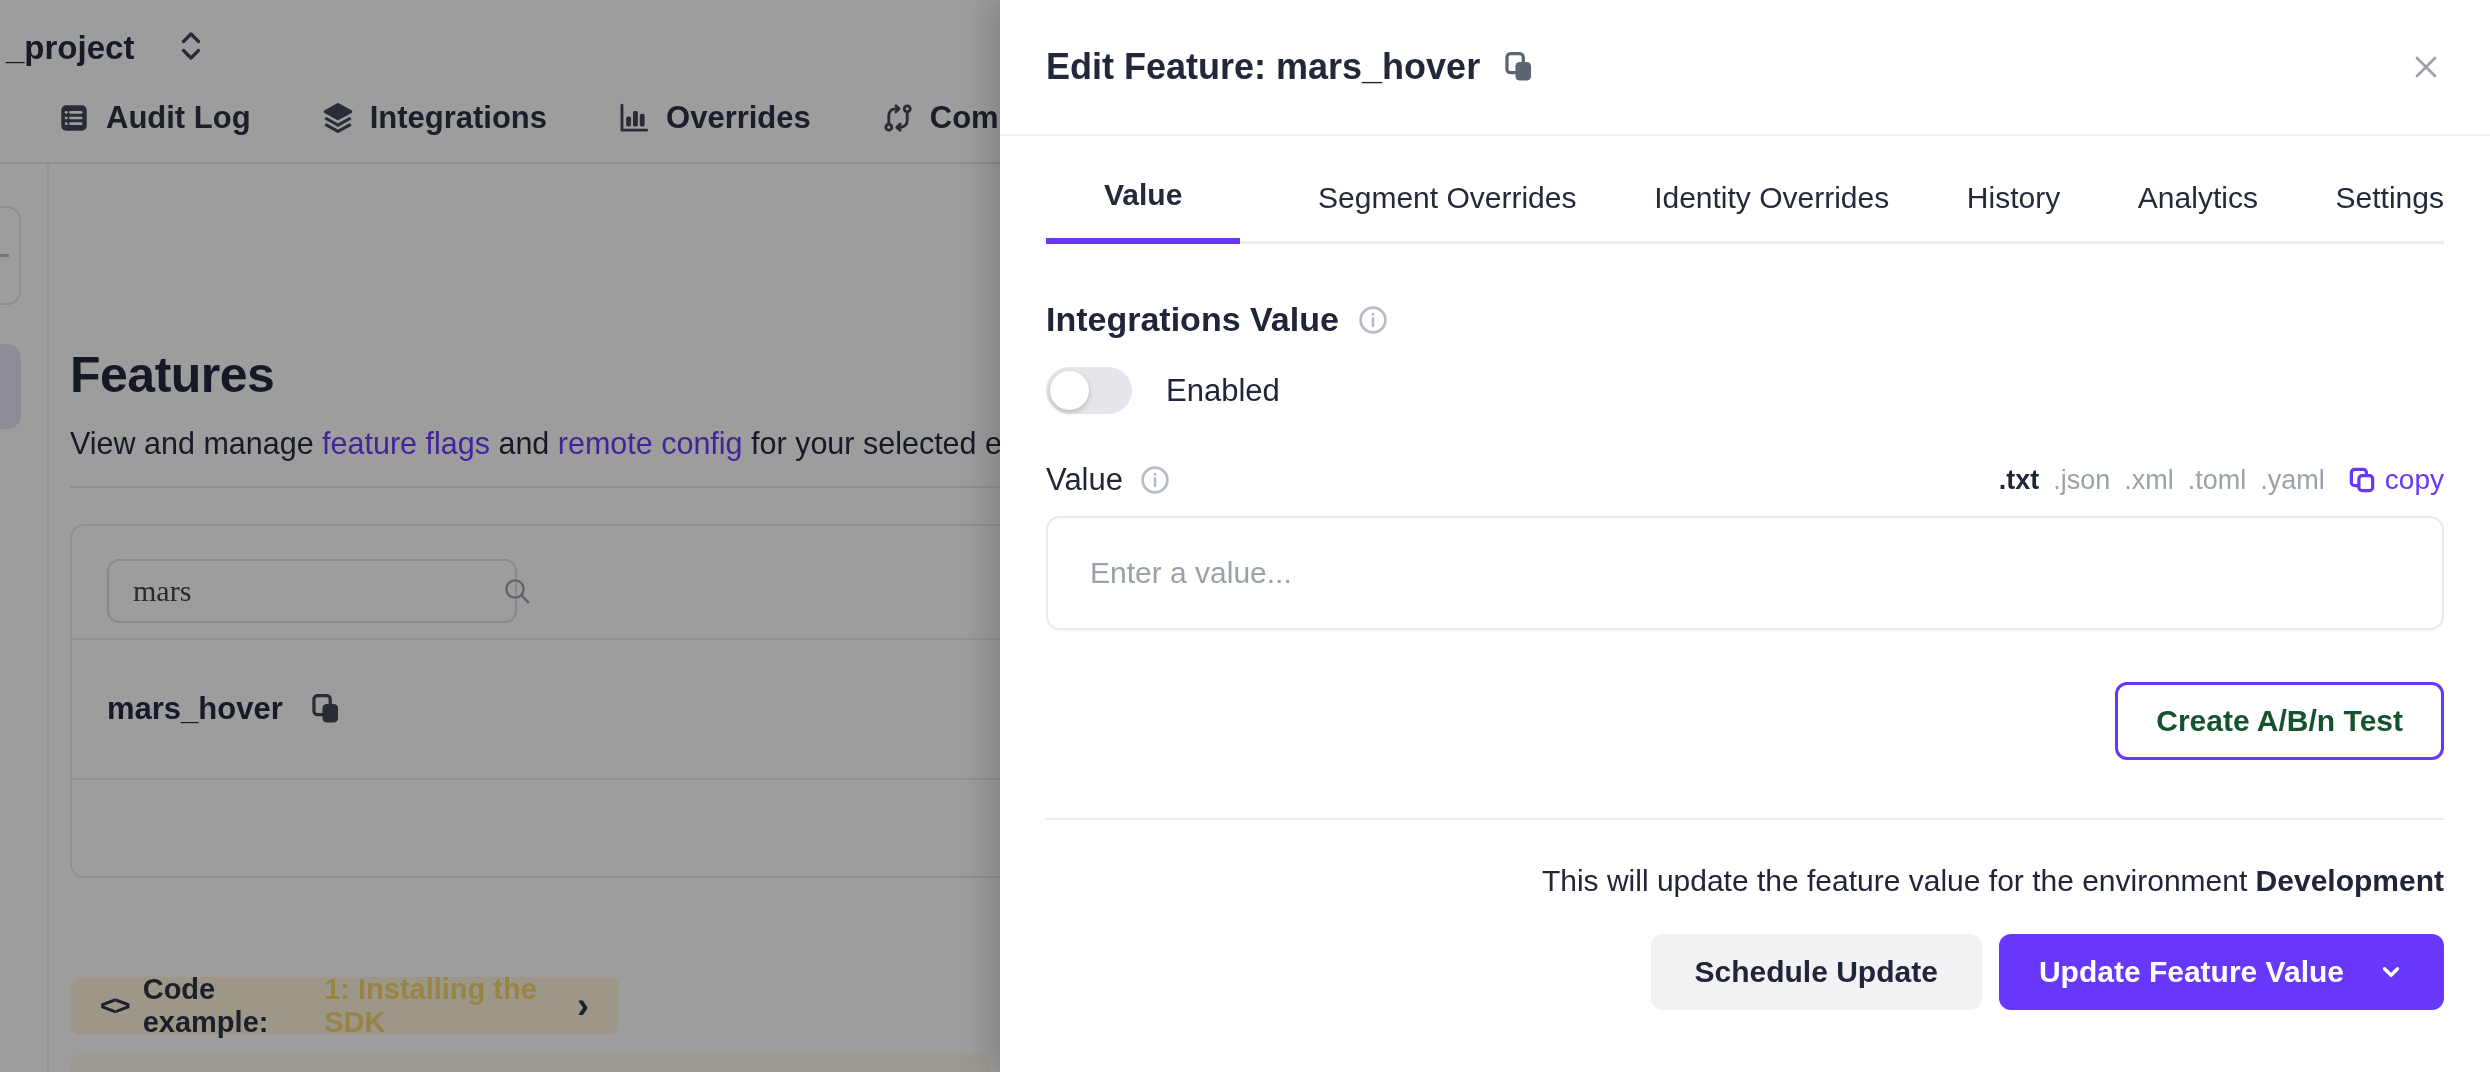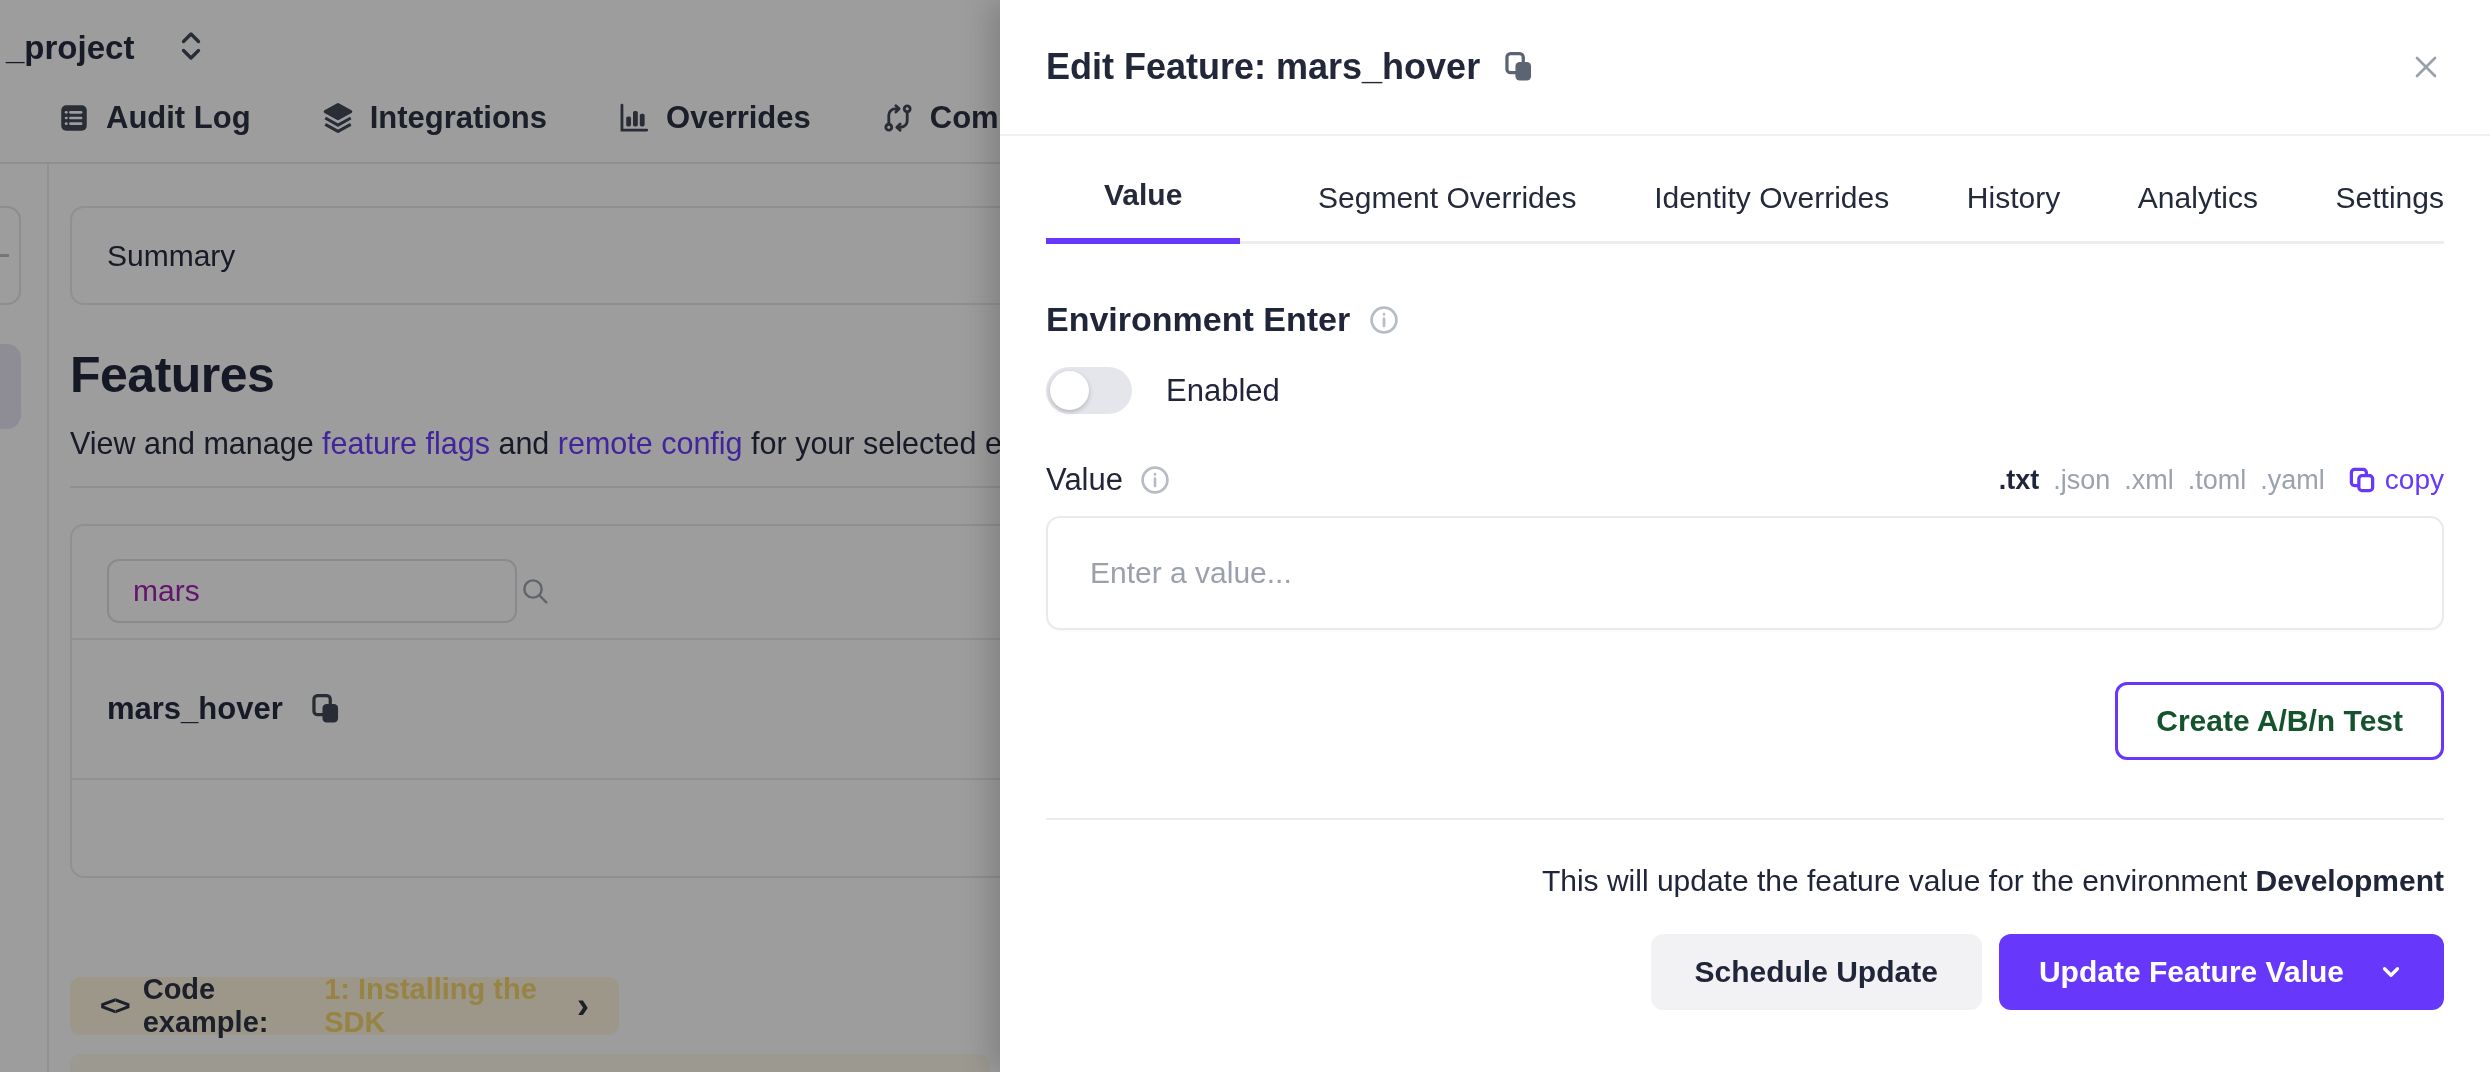"Summary" div.summary-card { html: <div> <span>Summary</span> </div> -> none }
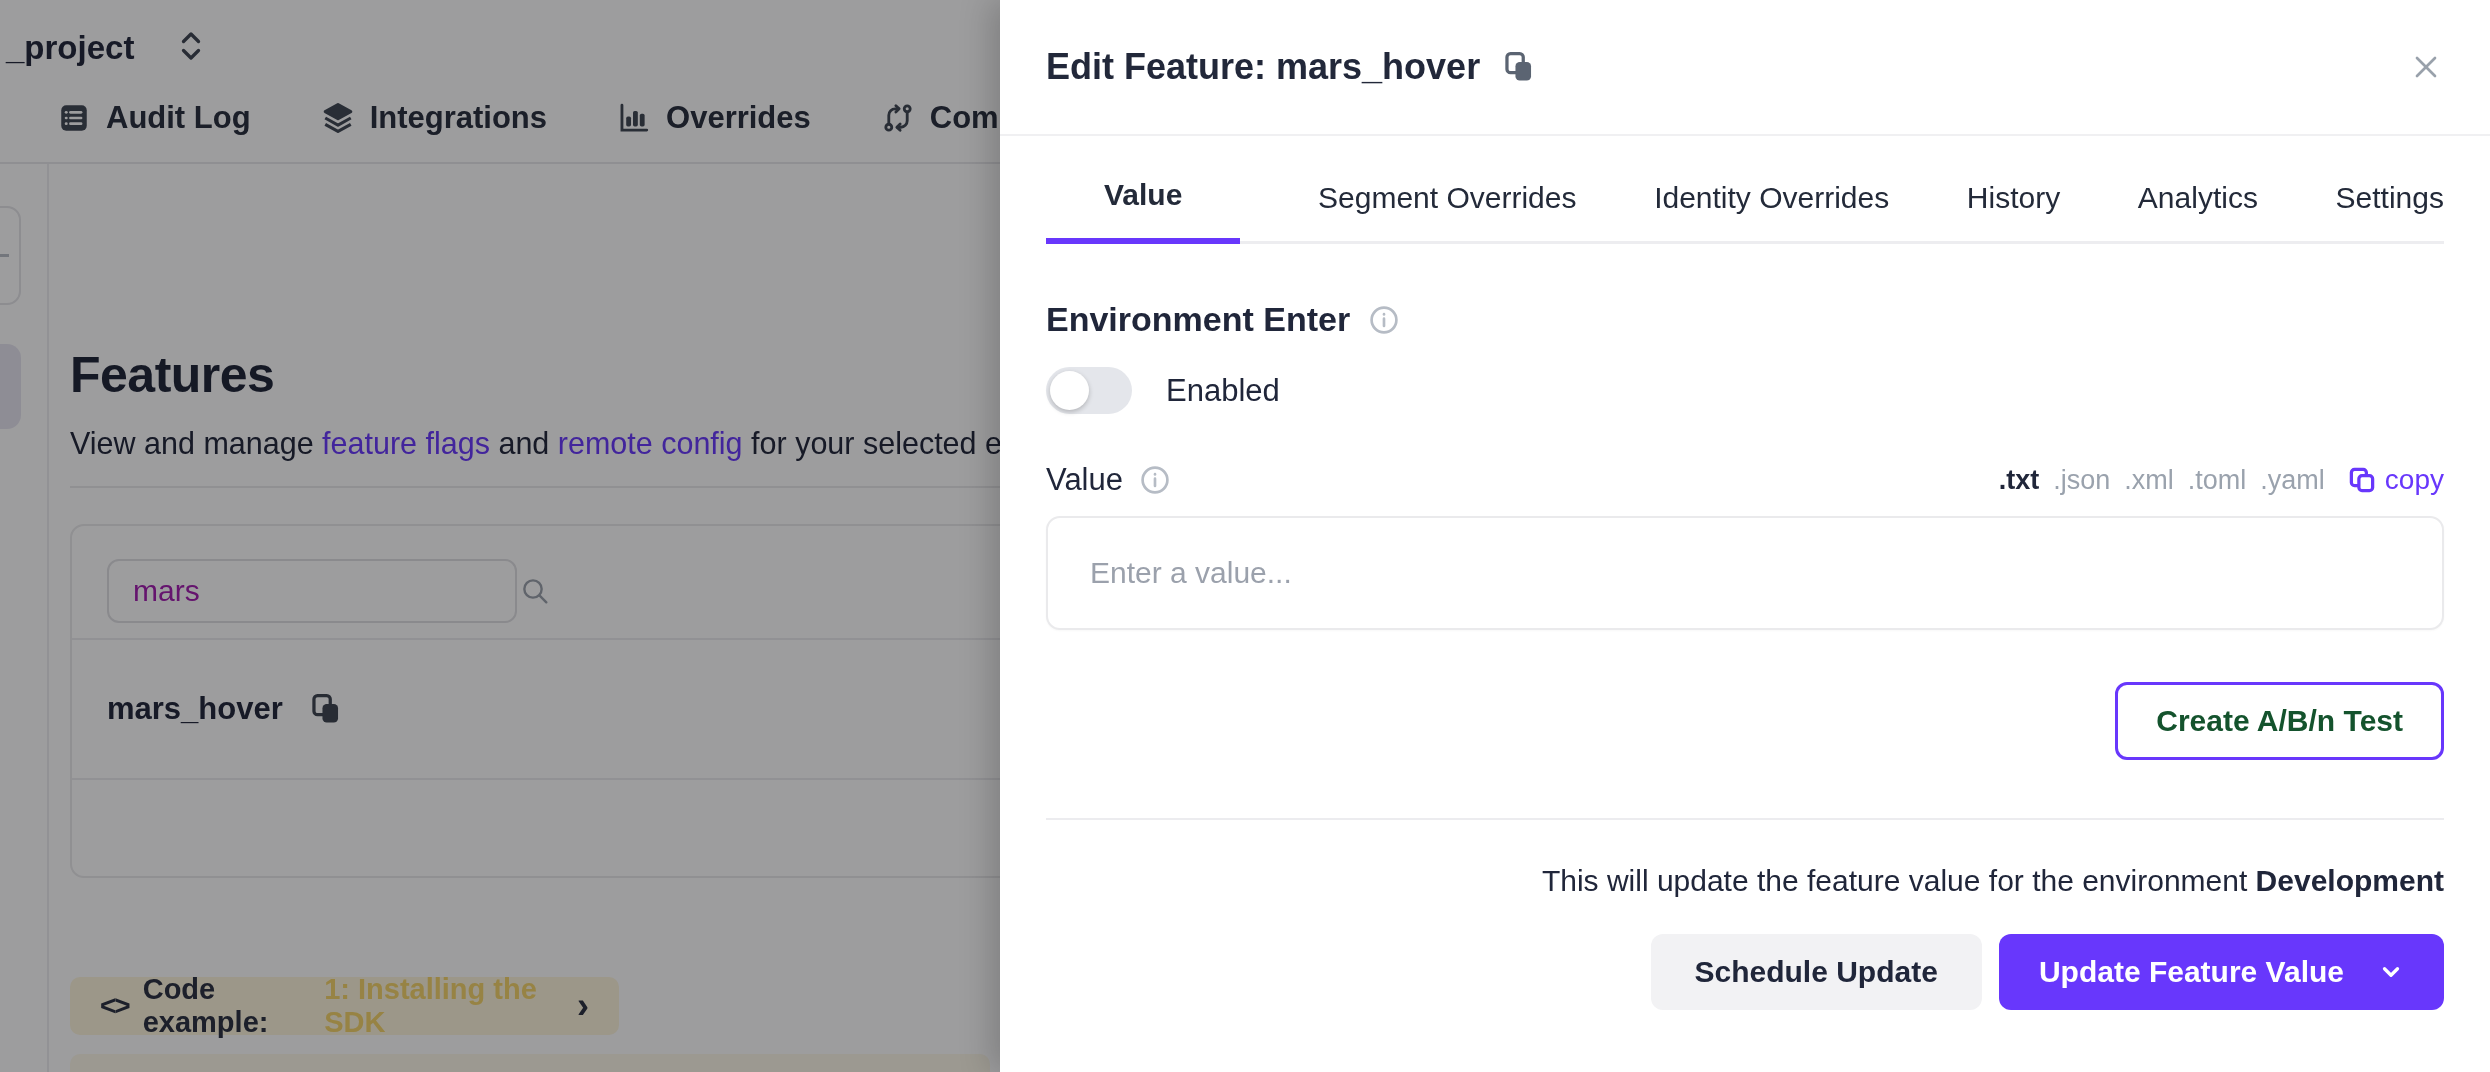"Environment Enter" span.env-heading { text: Environment Enter -> Integrations Value }
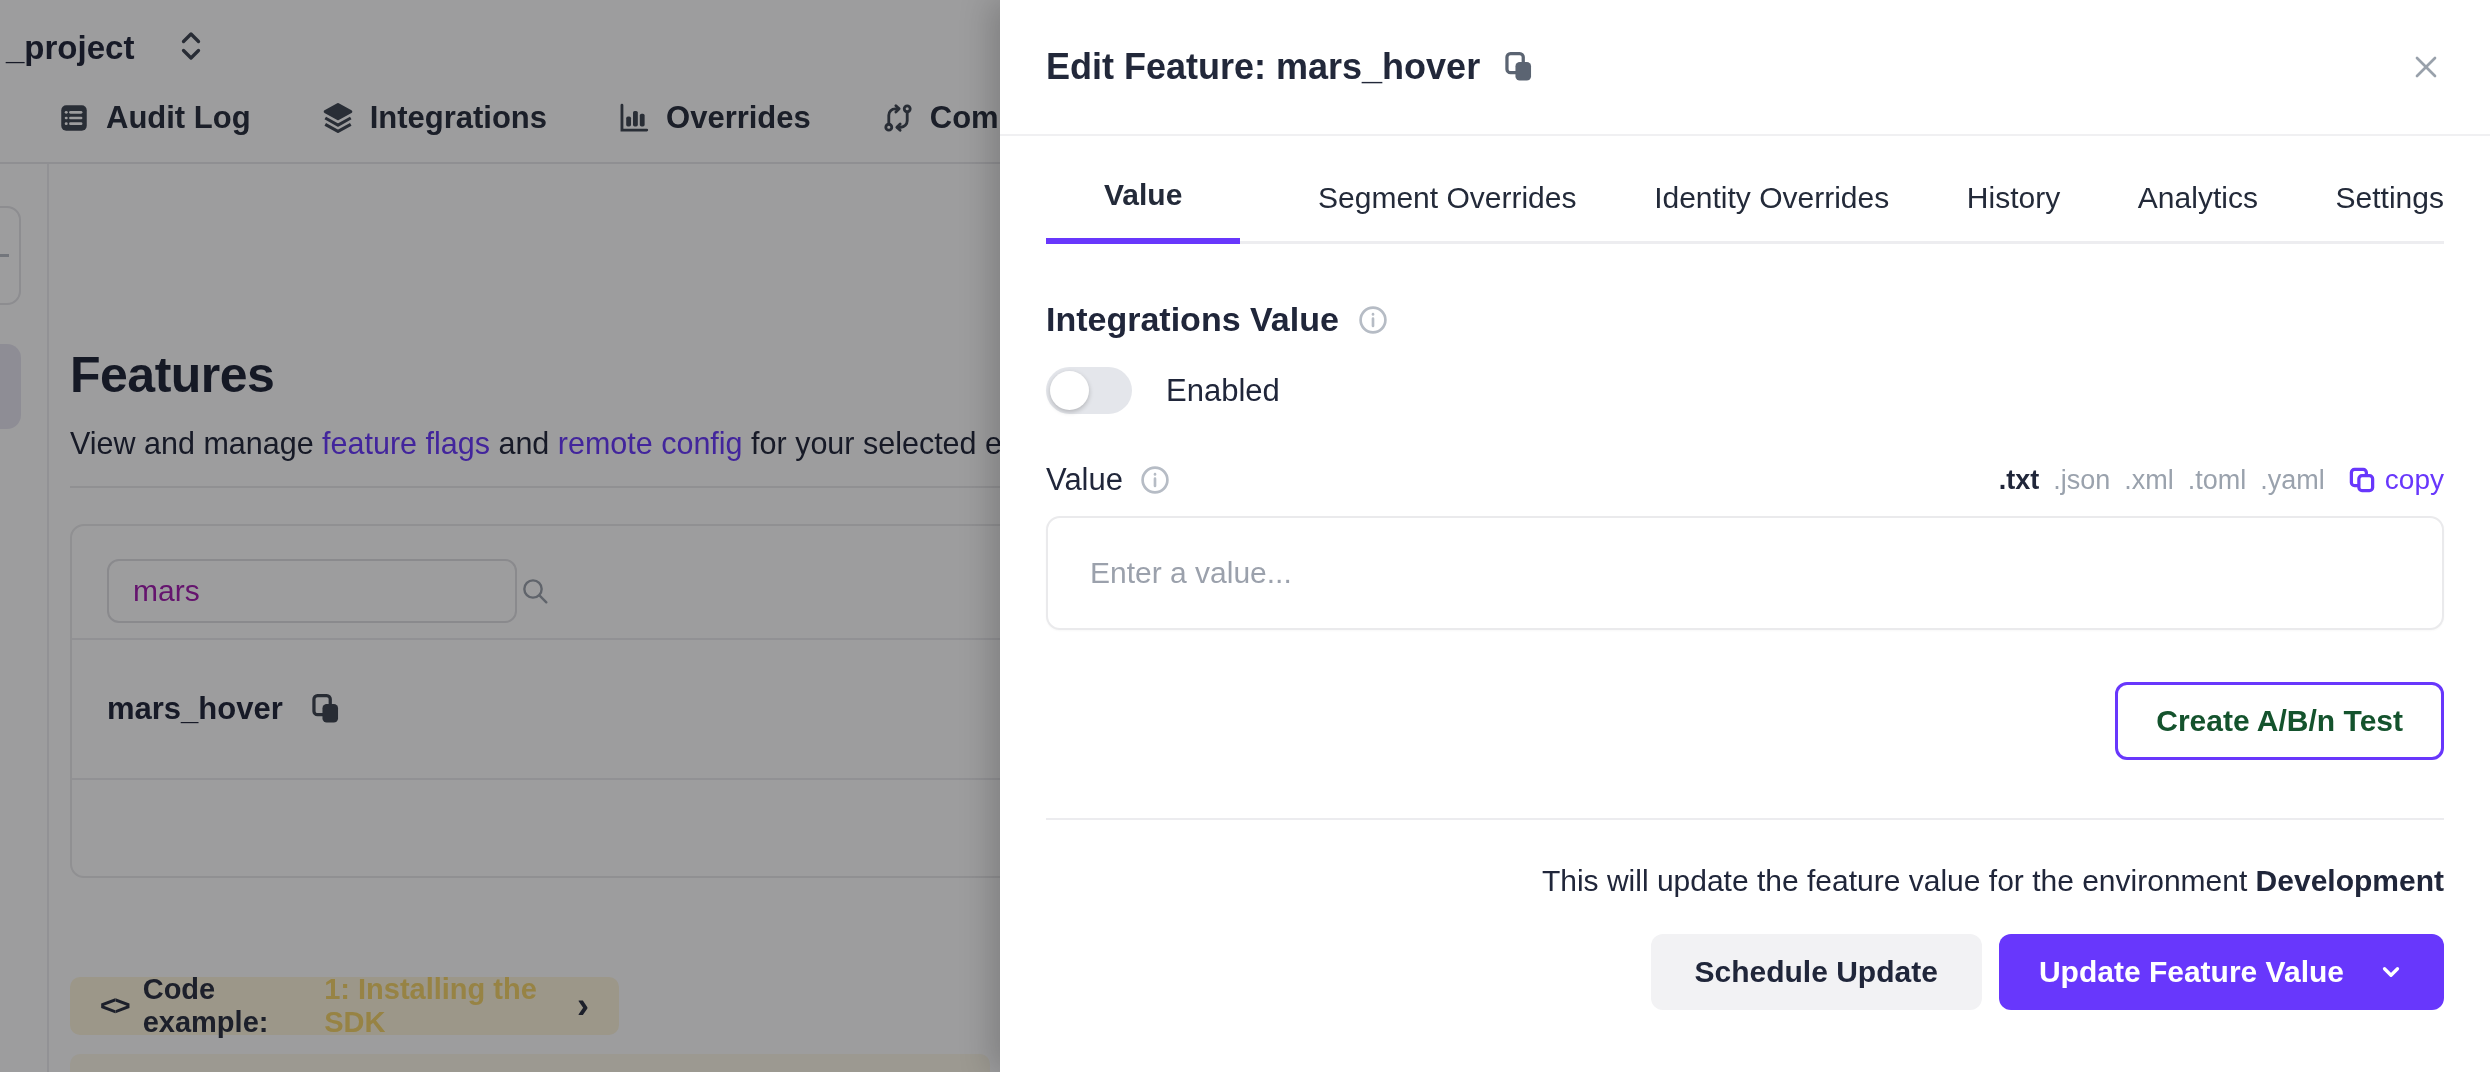"mars" .fc-search input { color: #a21caf -> #404040; font-family: Liberation Sans, sans-serif -> Liberation Serif, serif }
